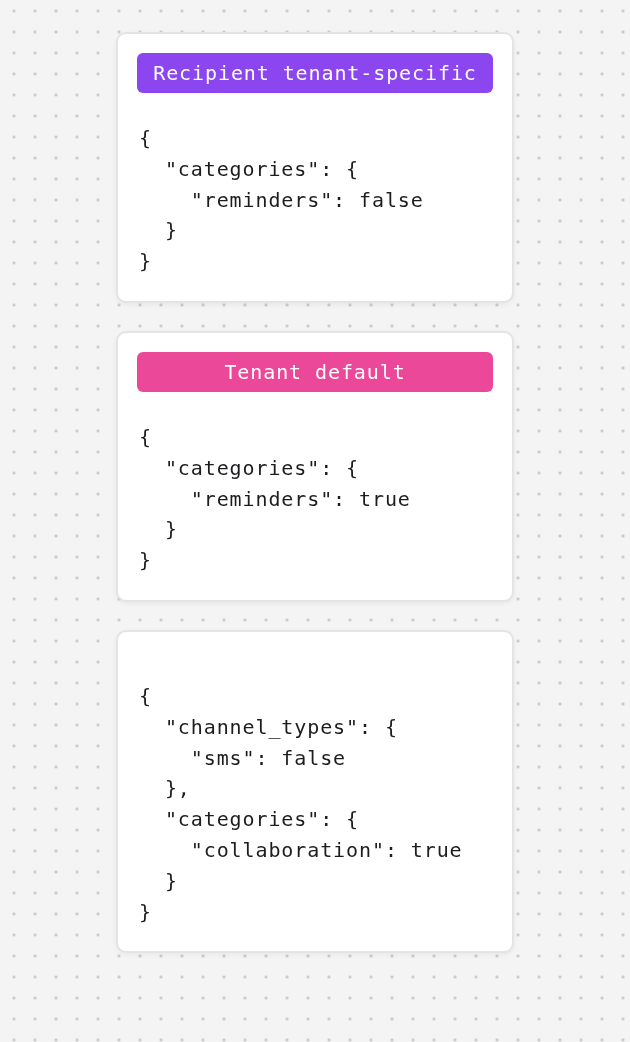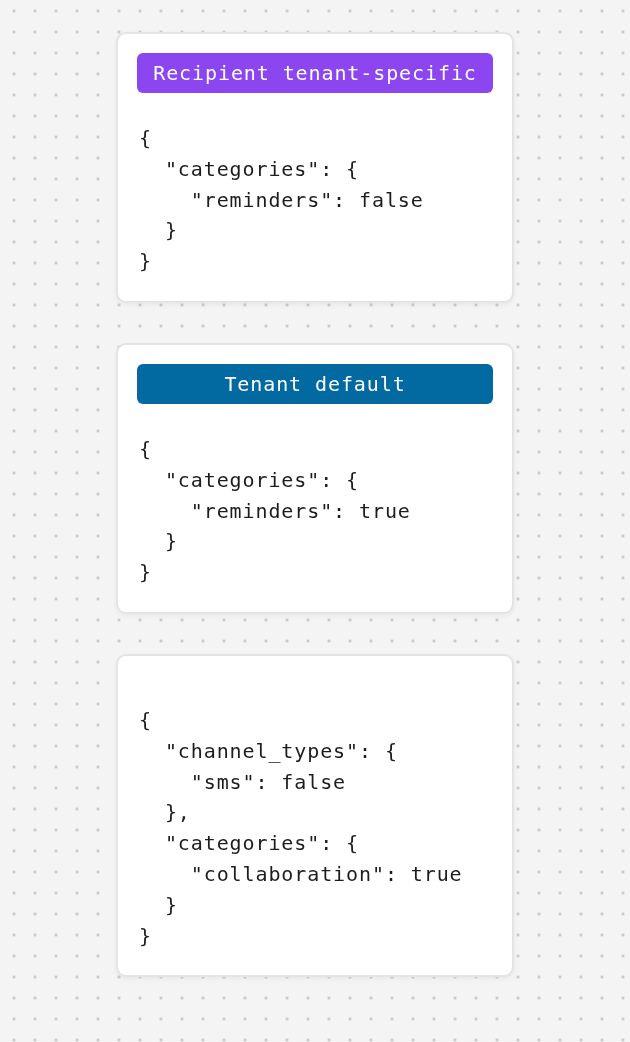"Recipient tenant-specific" .canvas { gap: 40px -> 28px }
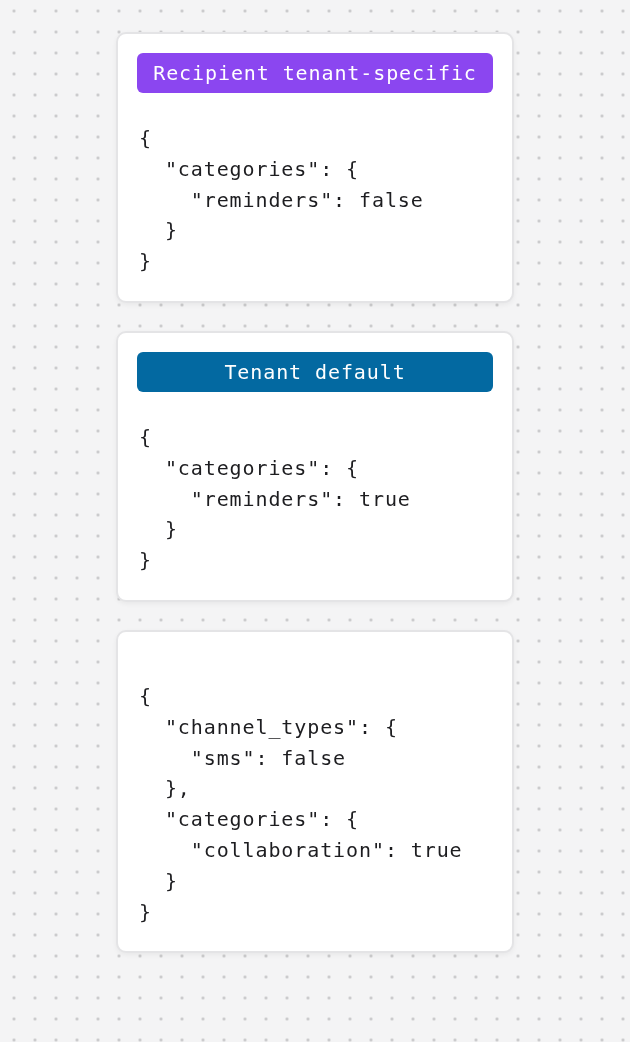"Tenant default" .badge-blue { background: #0369a1 -> #ec4899 }
